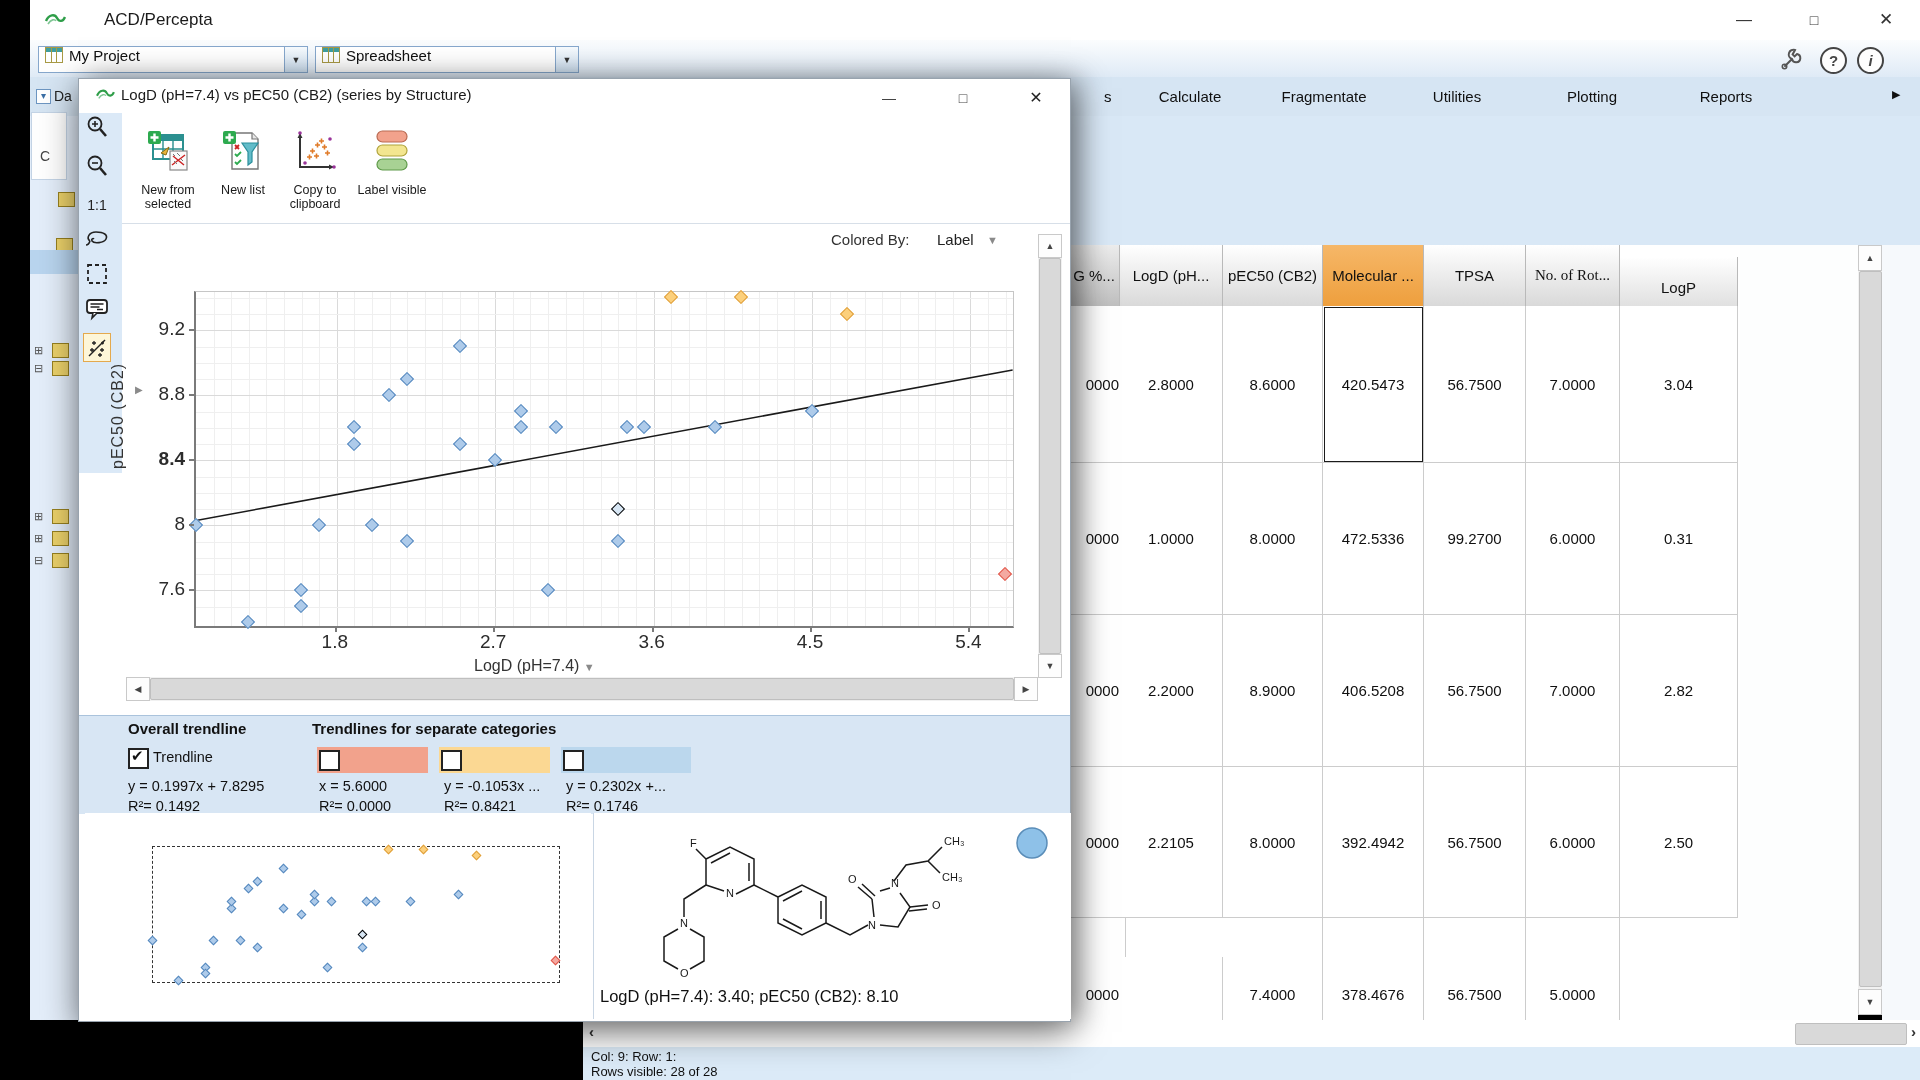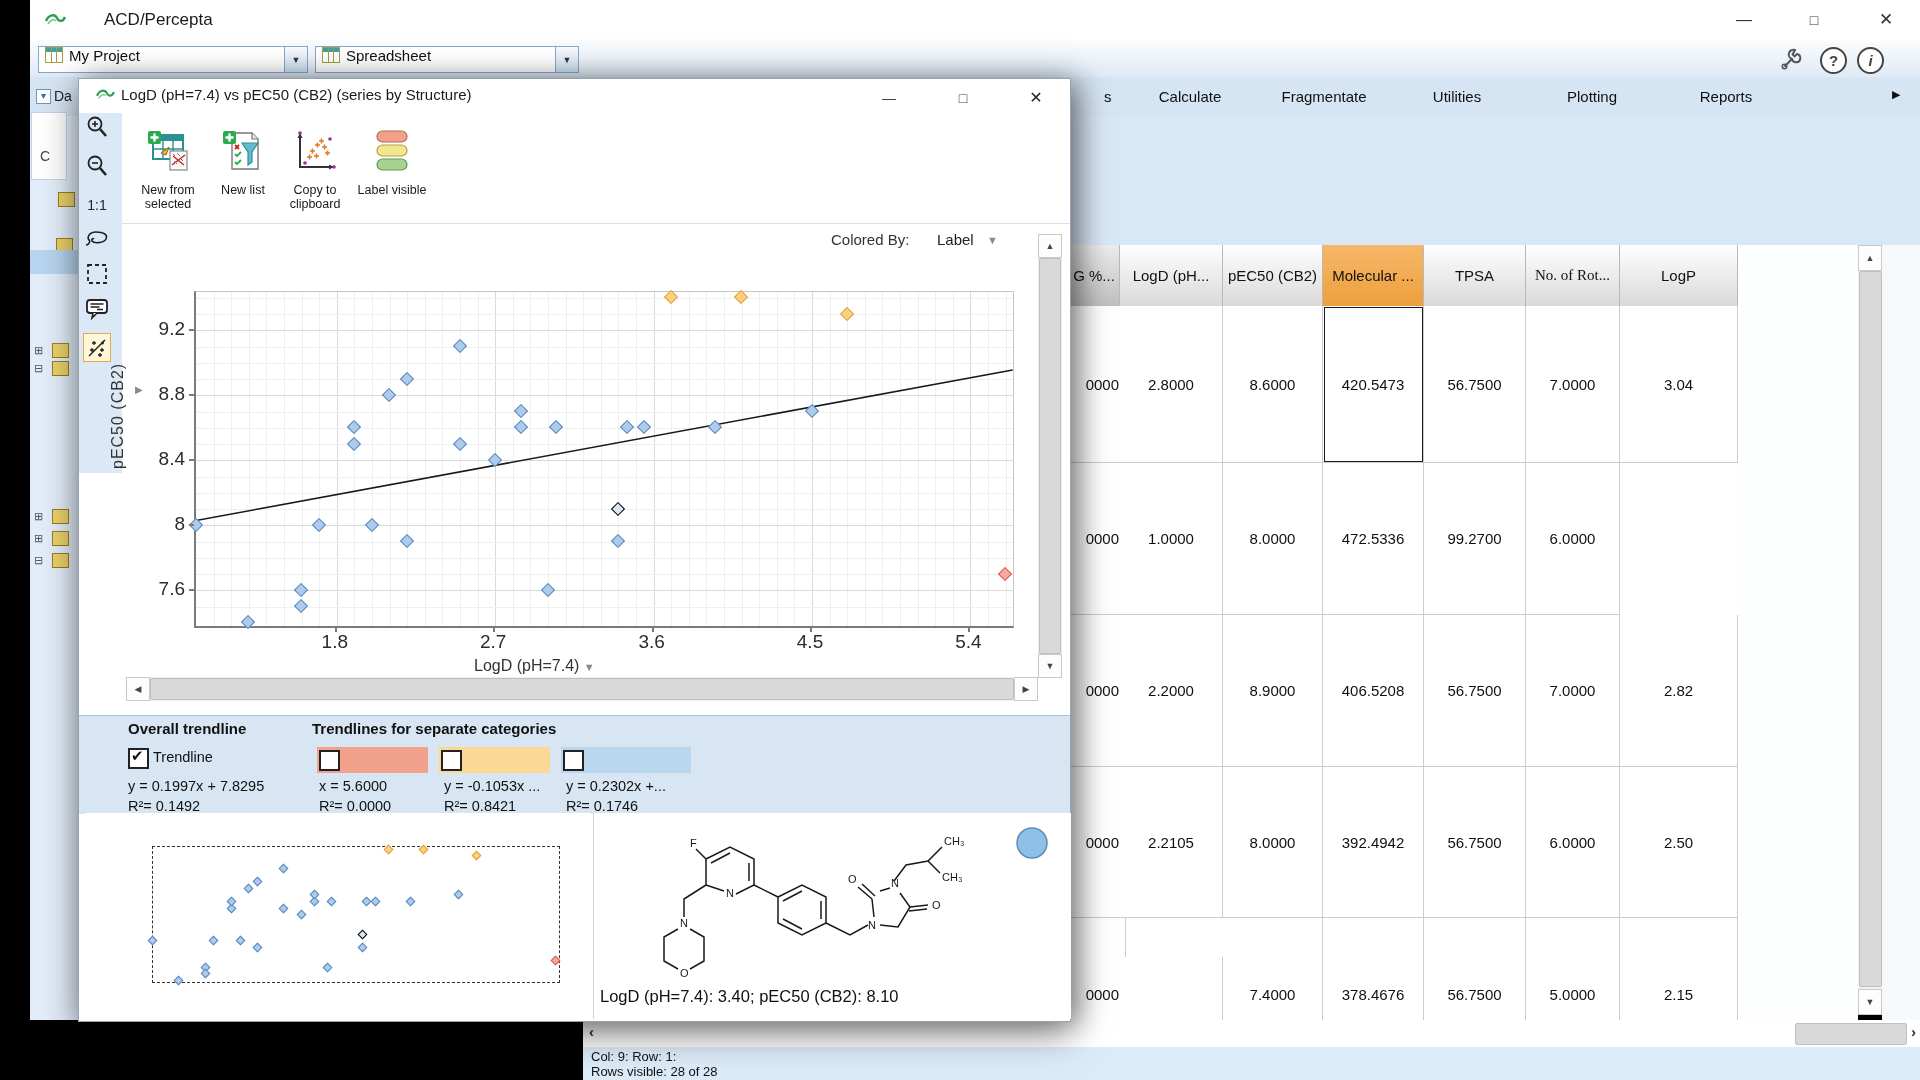"LogP" div.th { margin-top: none -> 12px }
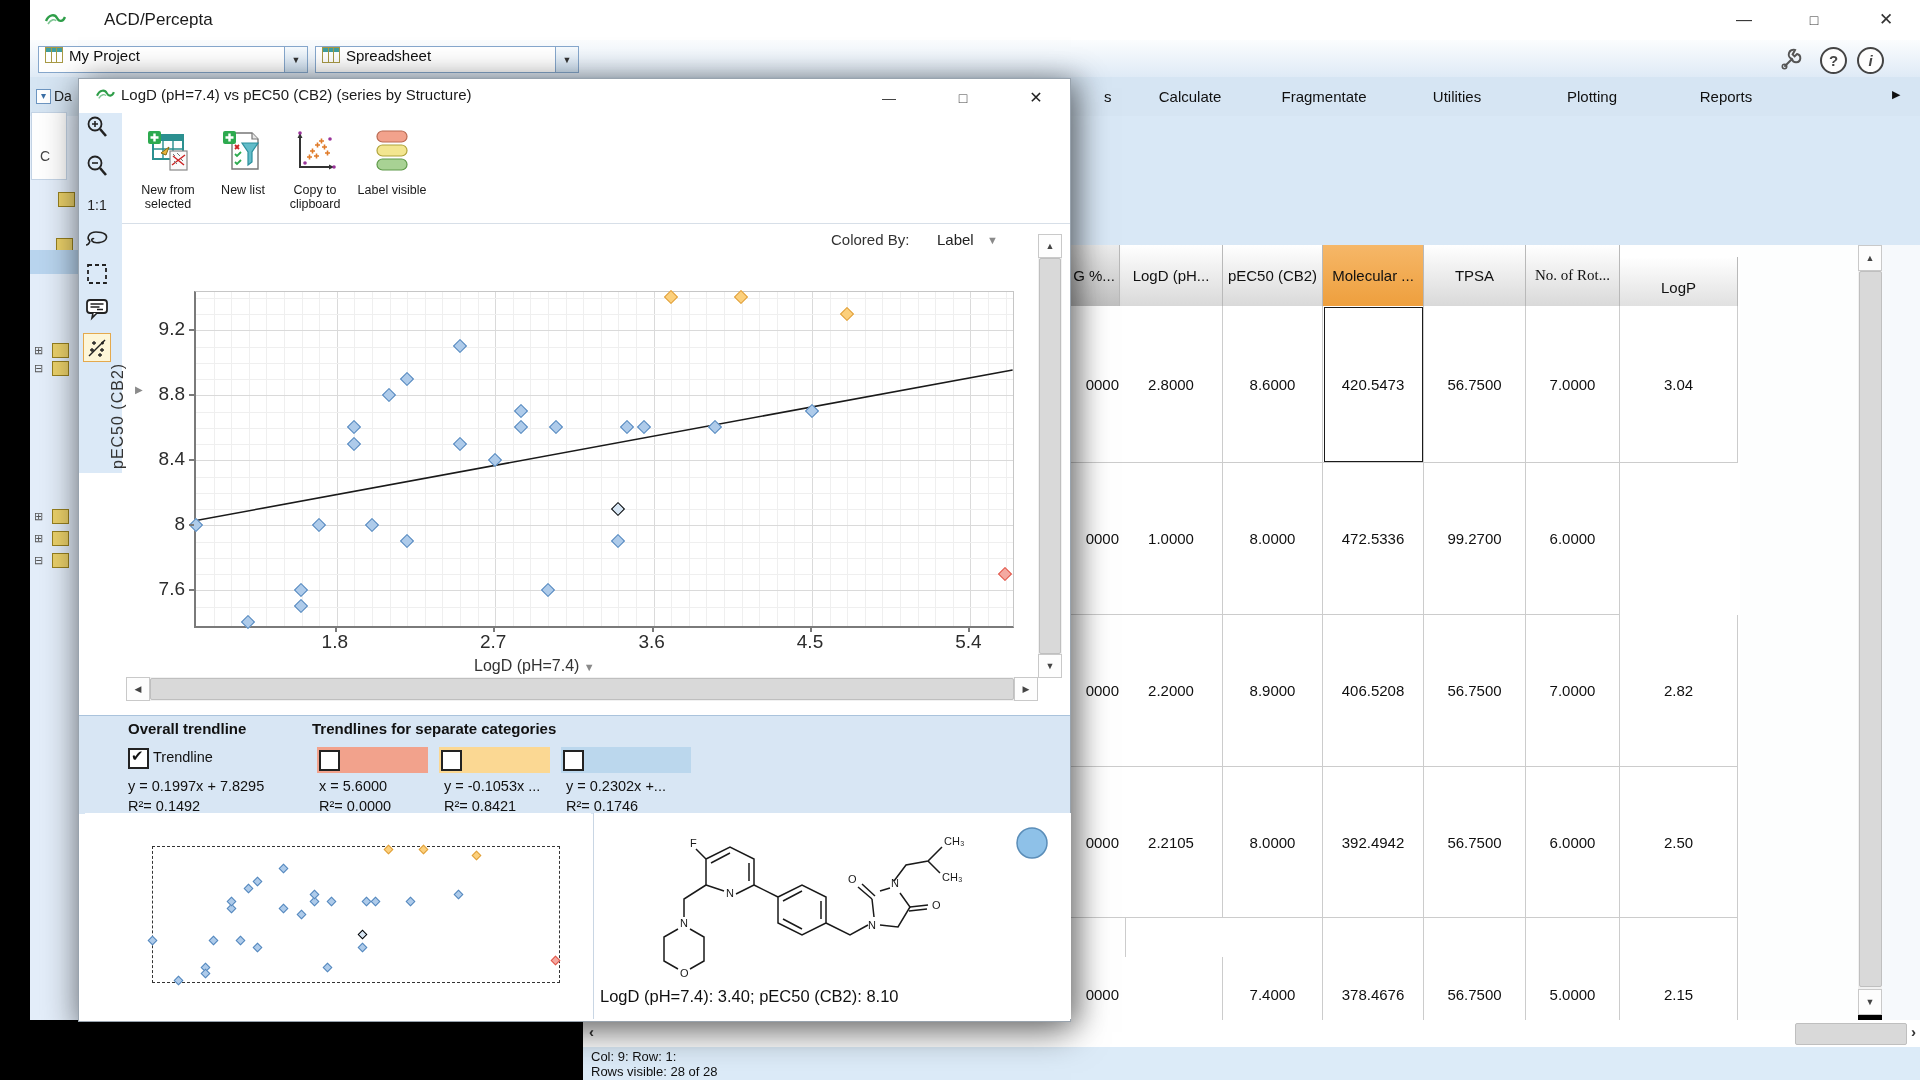"8.4" div.tick-y { font-weight: none -> bold }
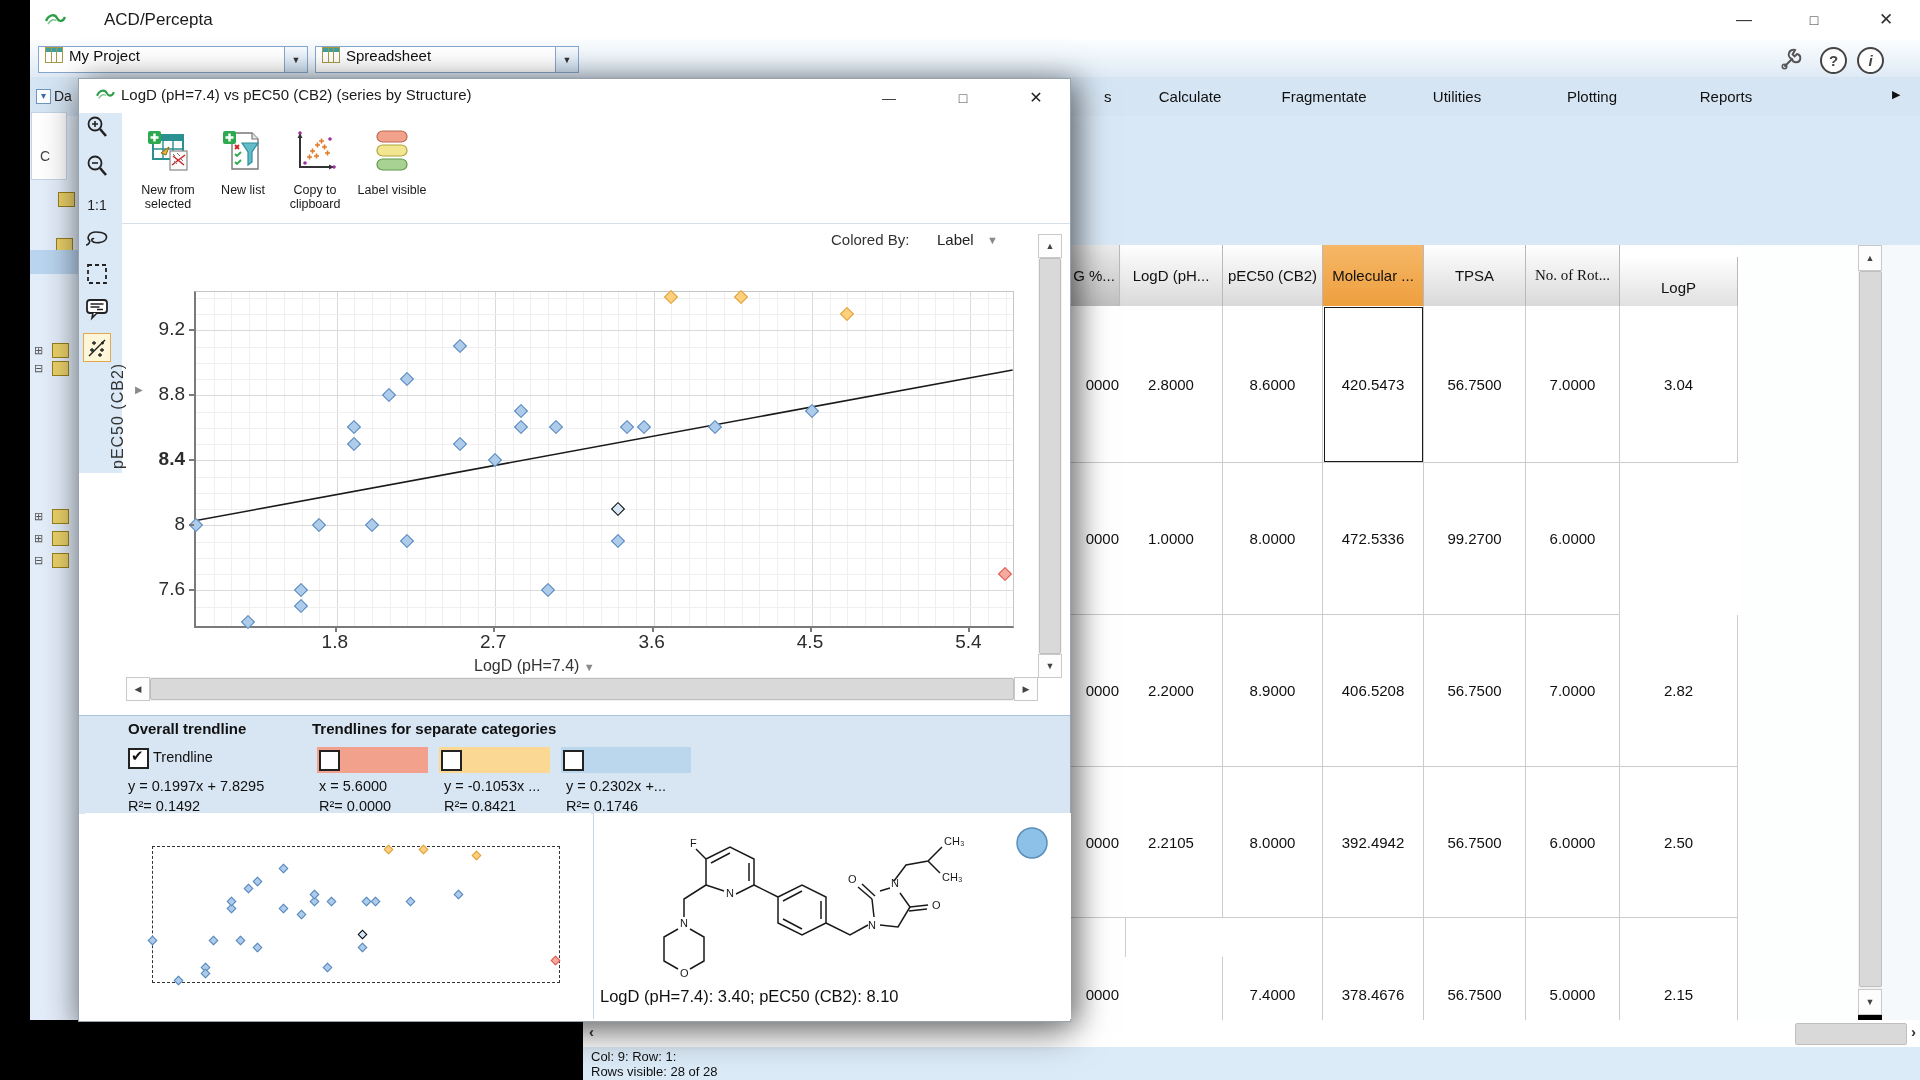"0.31" div.td { html: none -> <div>0.31</div> }
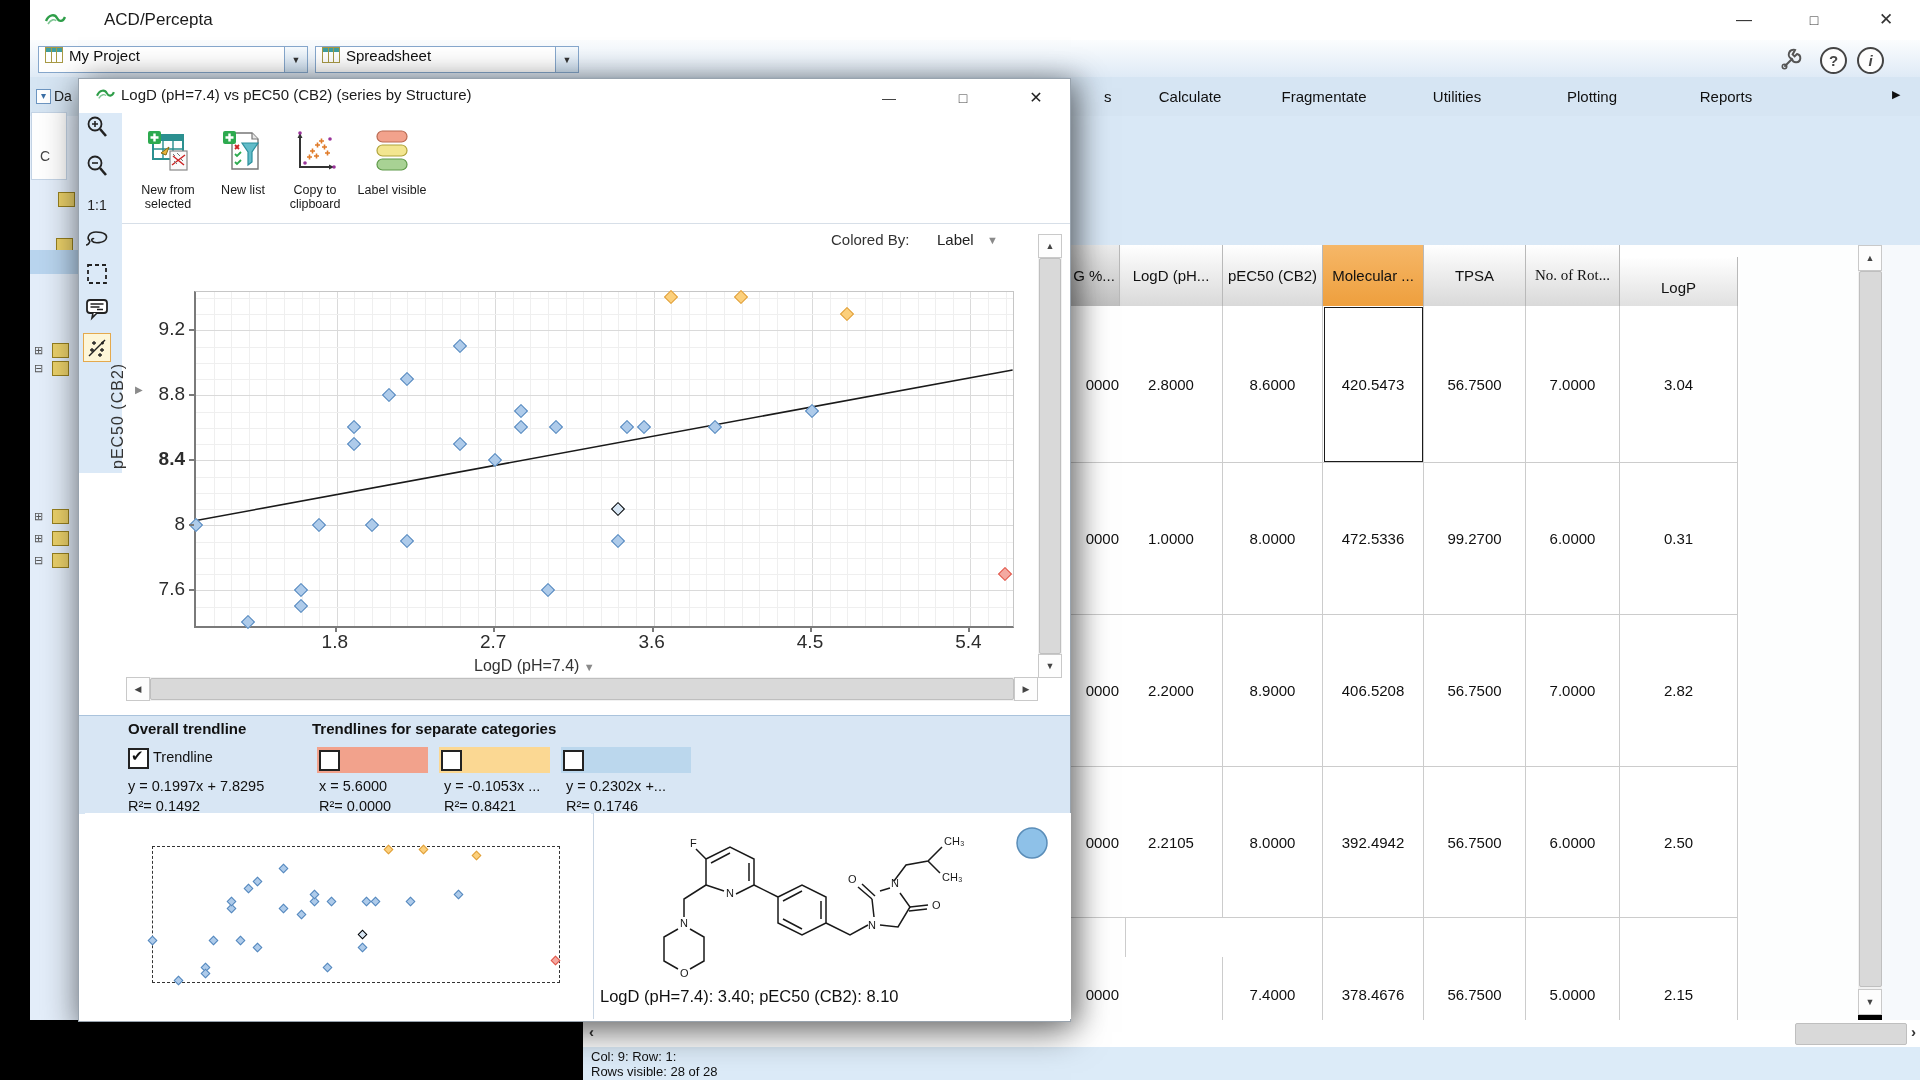"2.15" div.td { html: <div>2.15</div> -> none }
